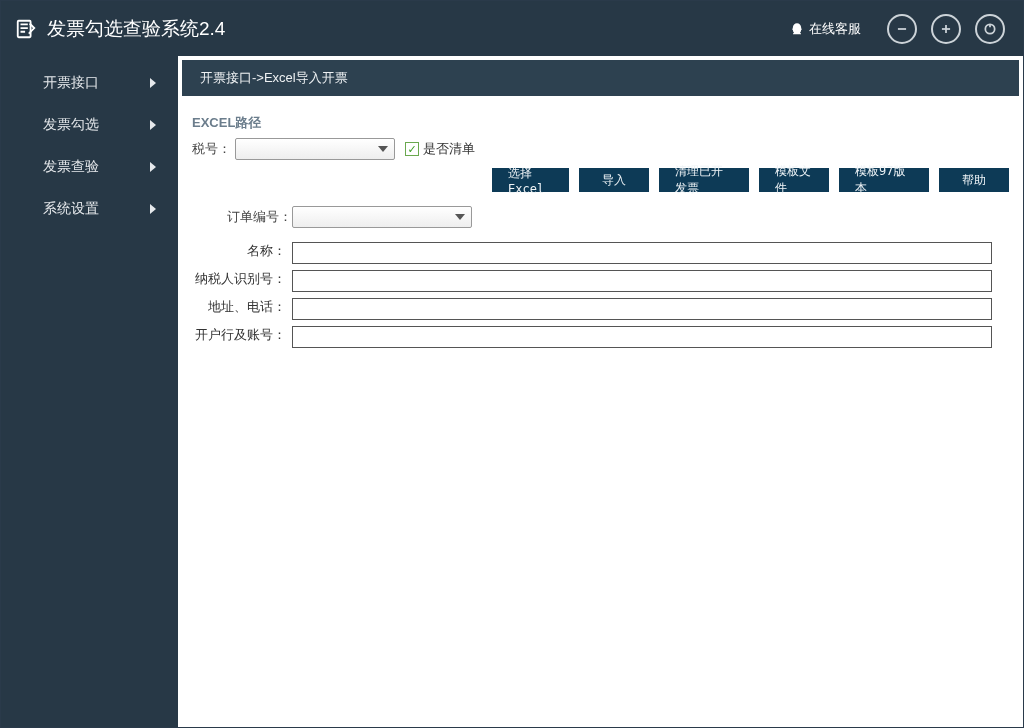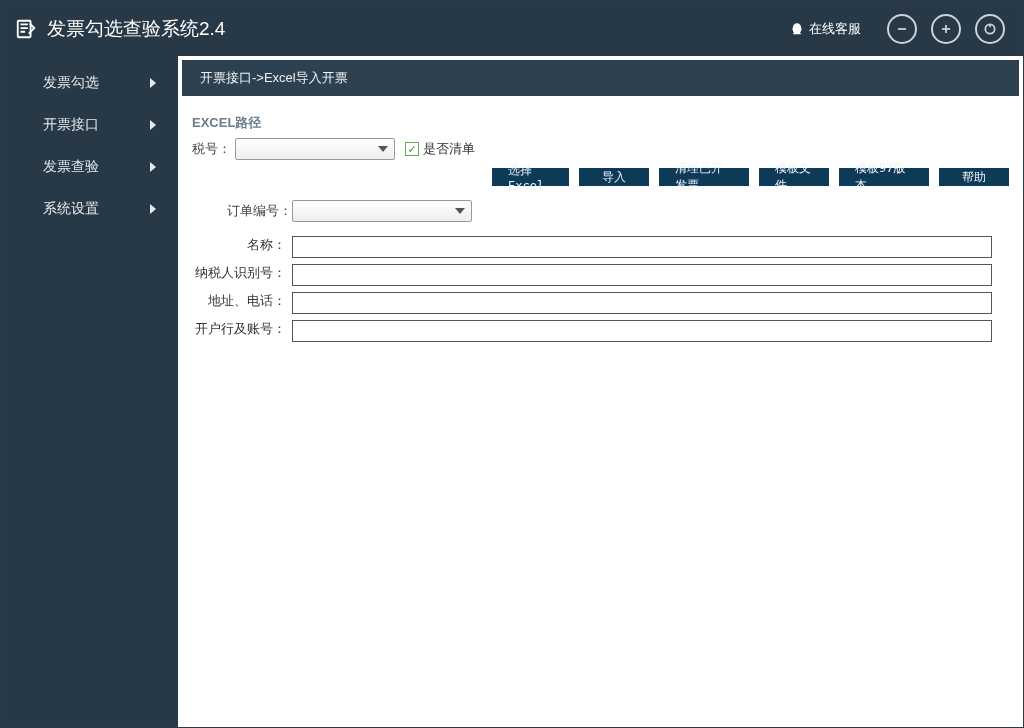"发票勾选" div.item { order: before "开票接口" -> after "开票接口" }
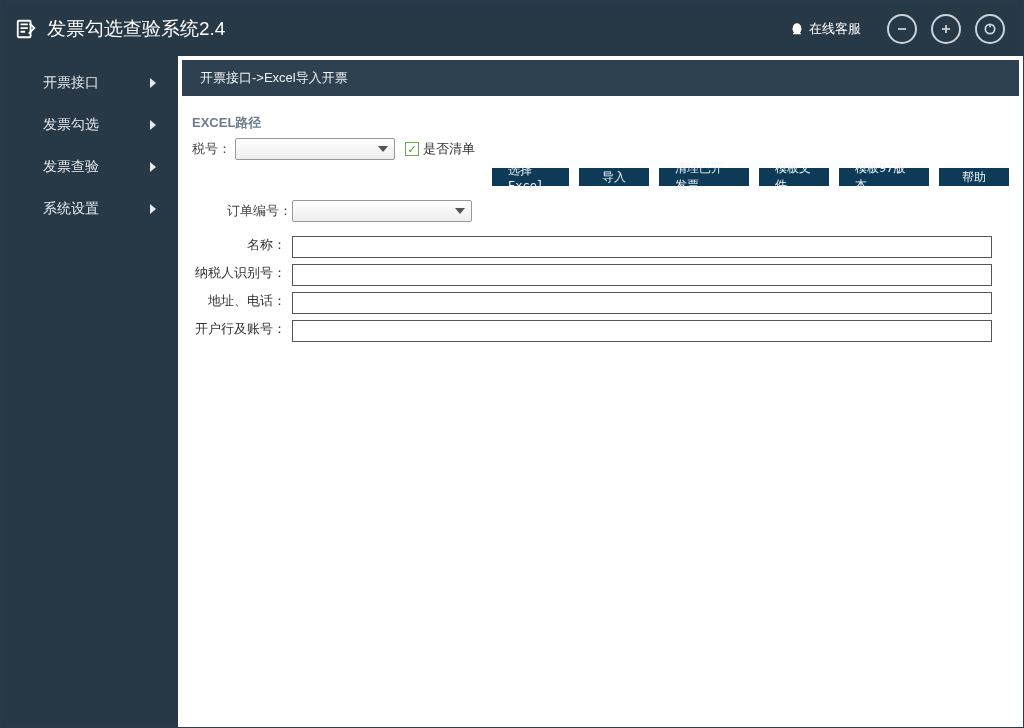"选择Excel" .btn { height: 18px -> 24px }
